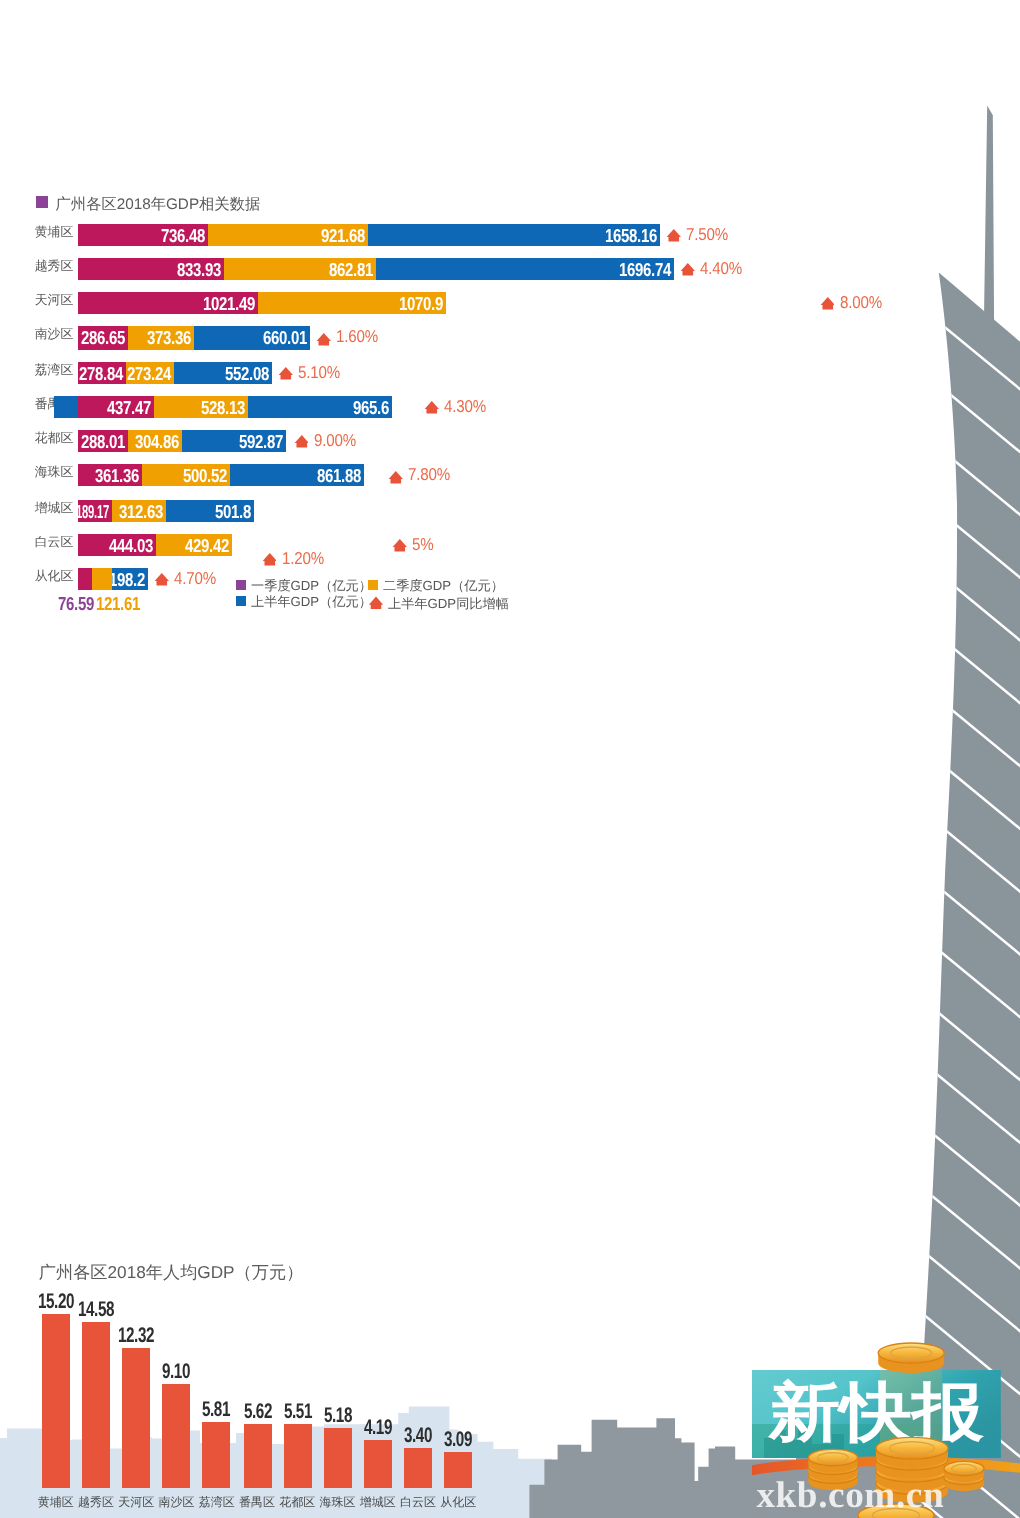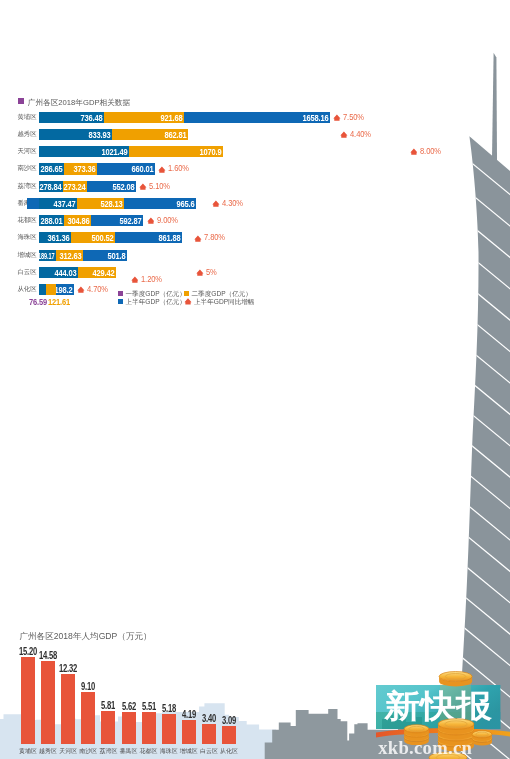"736.48" .q1 { background: #0369a1 -> #be185d }
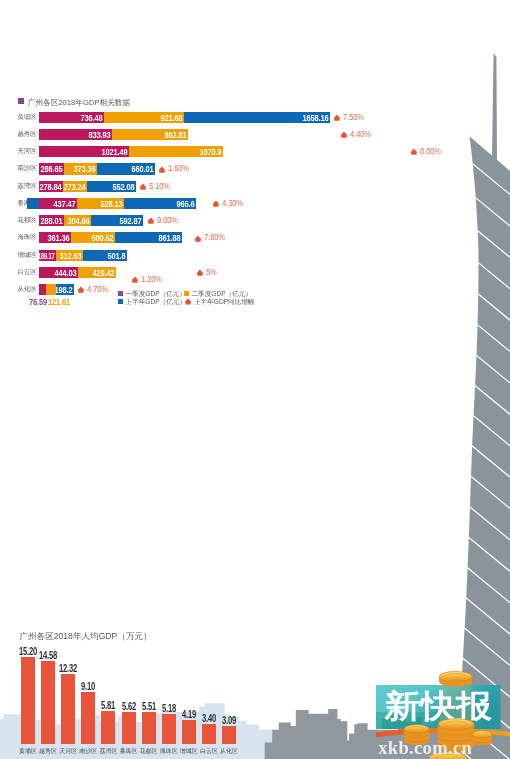"1696.74" div.seg { html: none -> <div> <span>1696.74</span> </div> }
